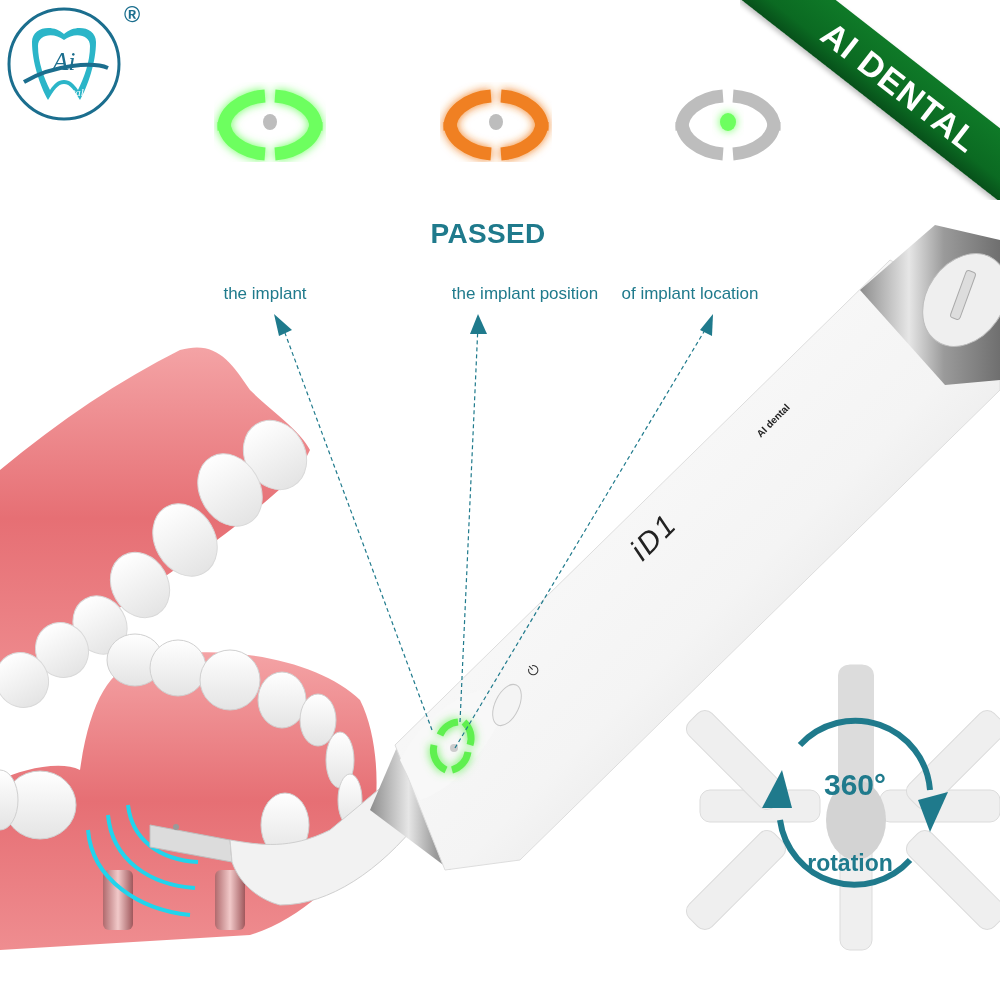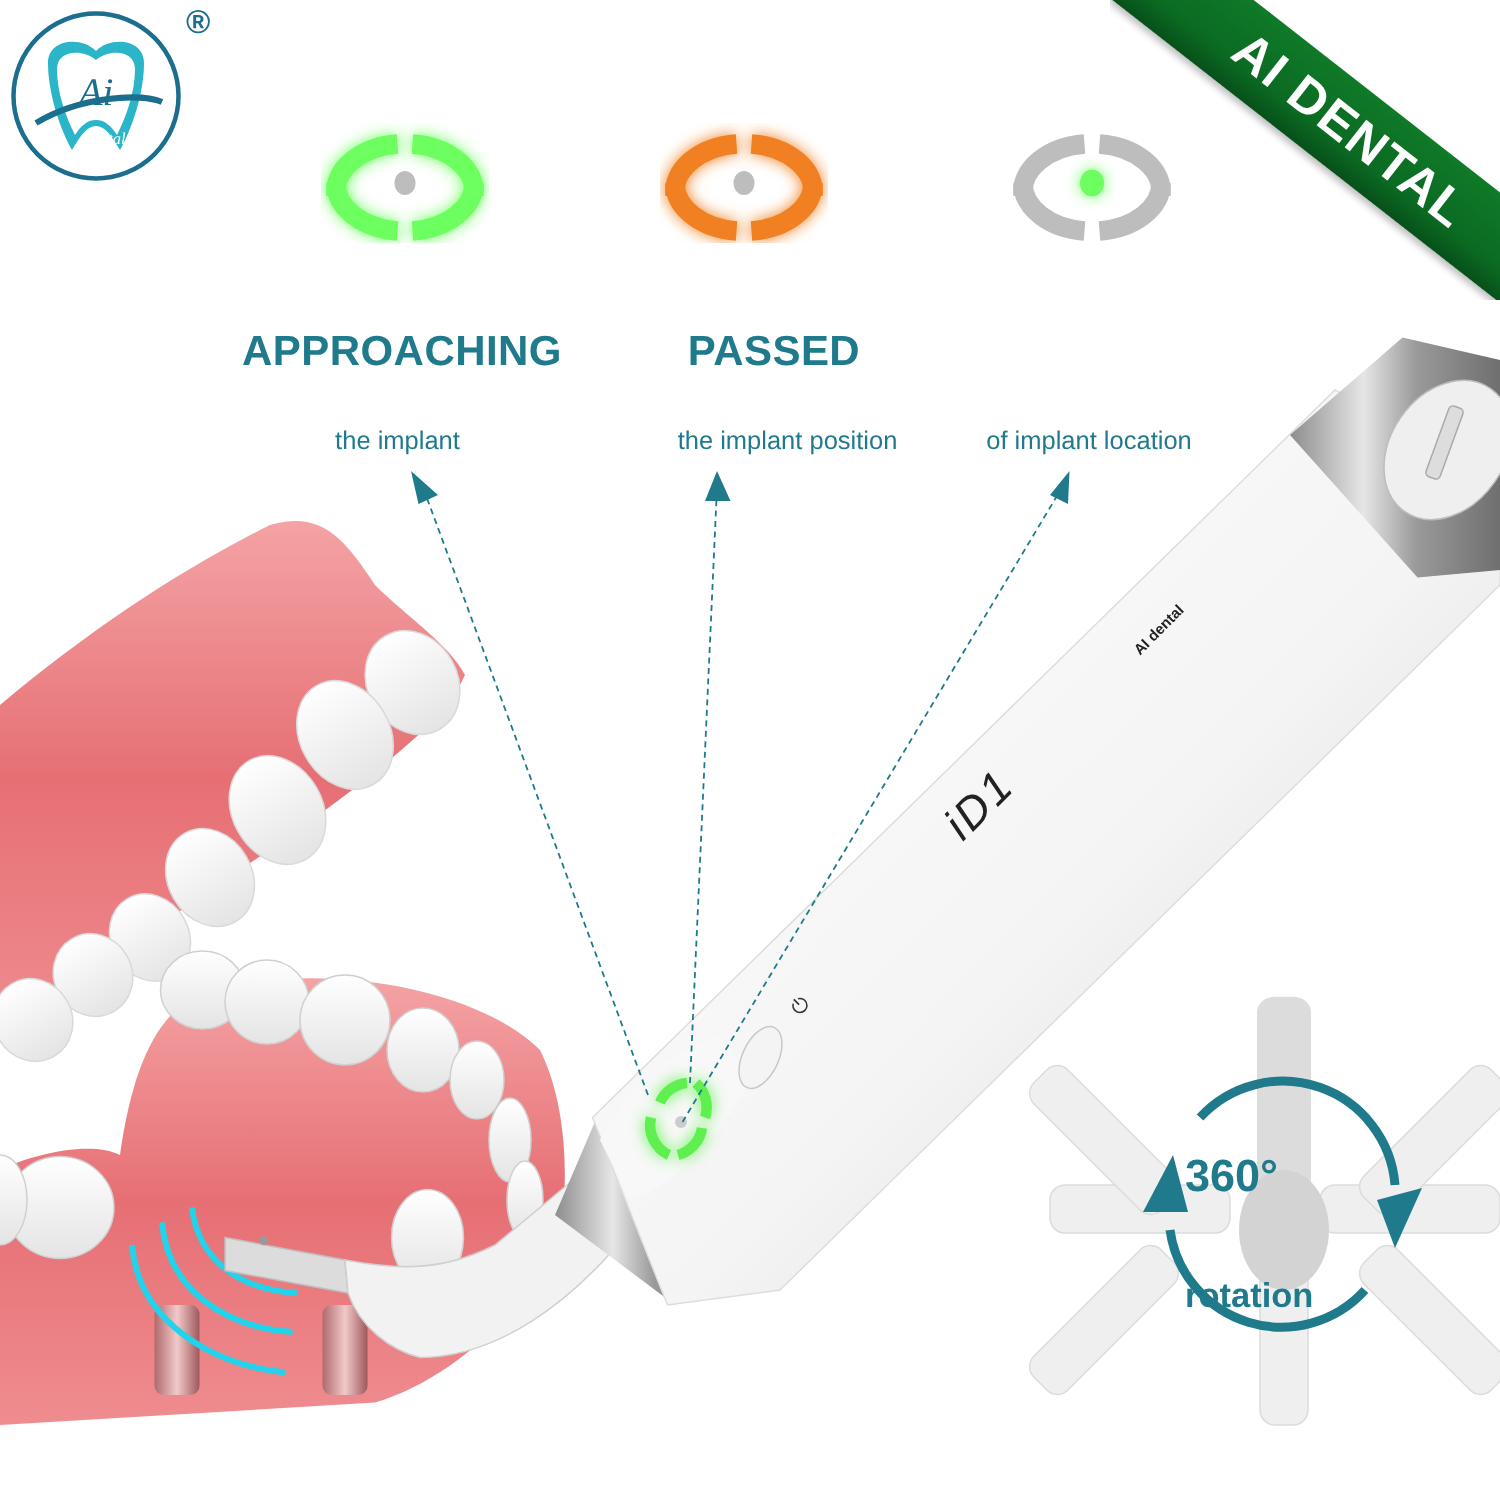"APPROACHING" div.abs { html: <div>APPROACHING</div> -> none }
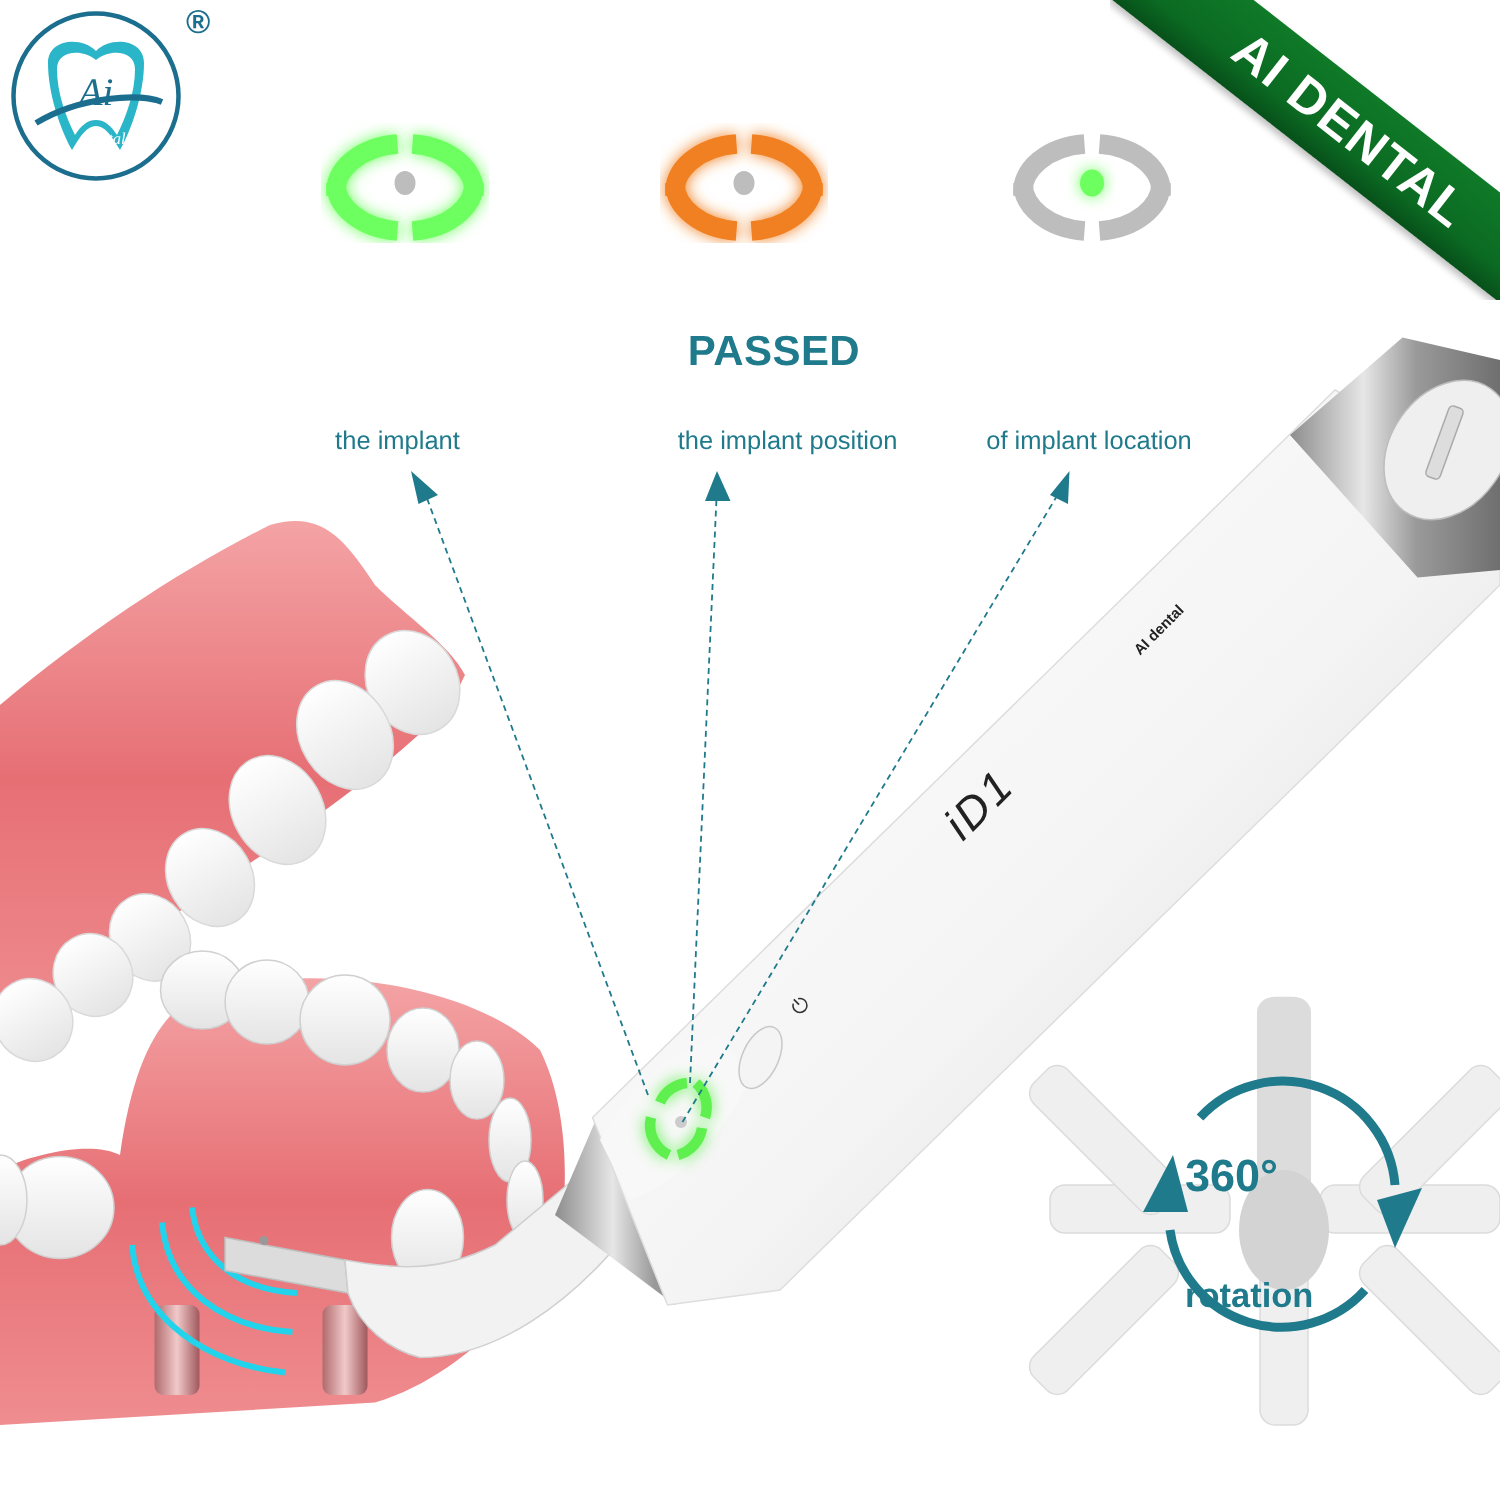"PASSED" div.abs { left: 516px -> 488px }
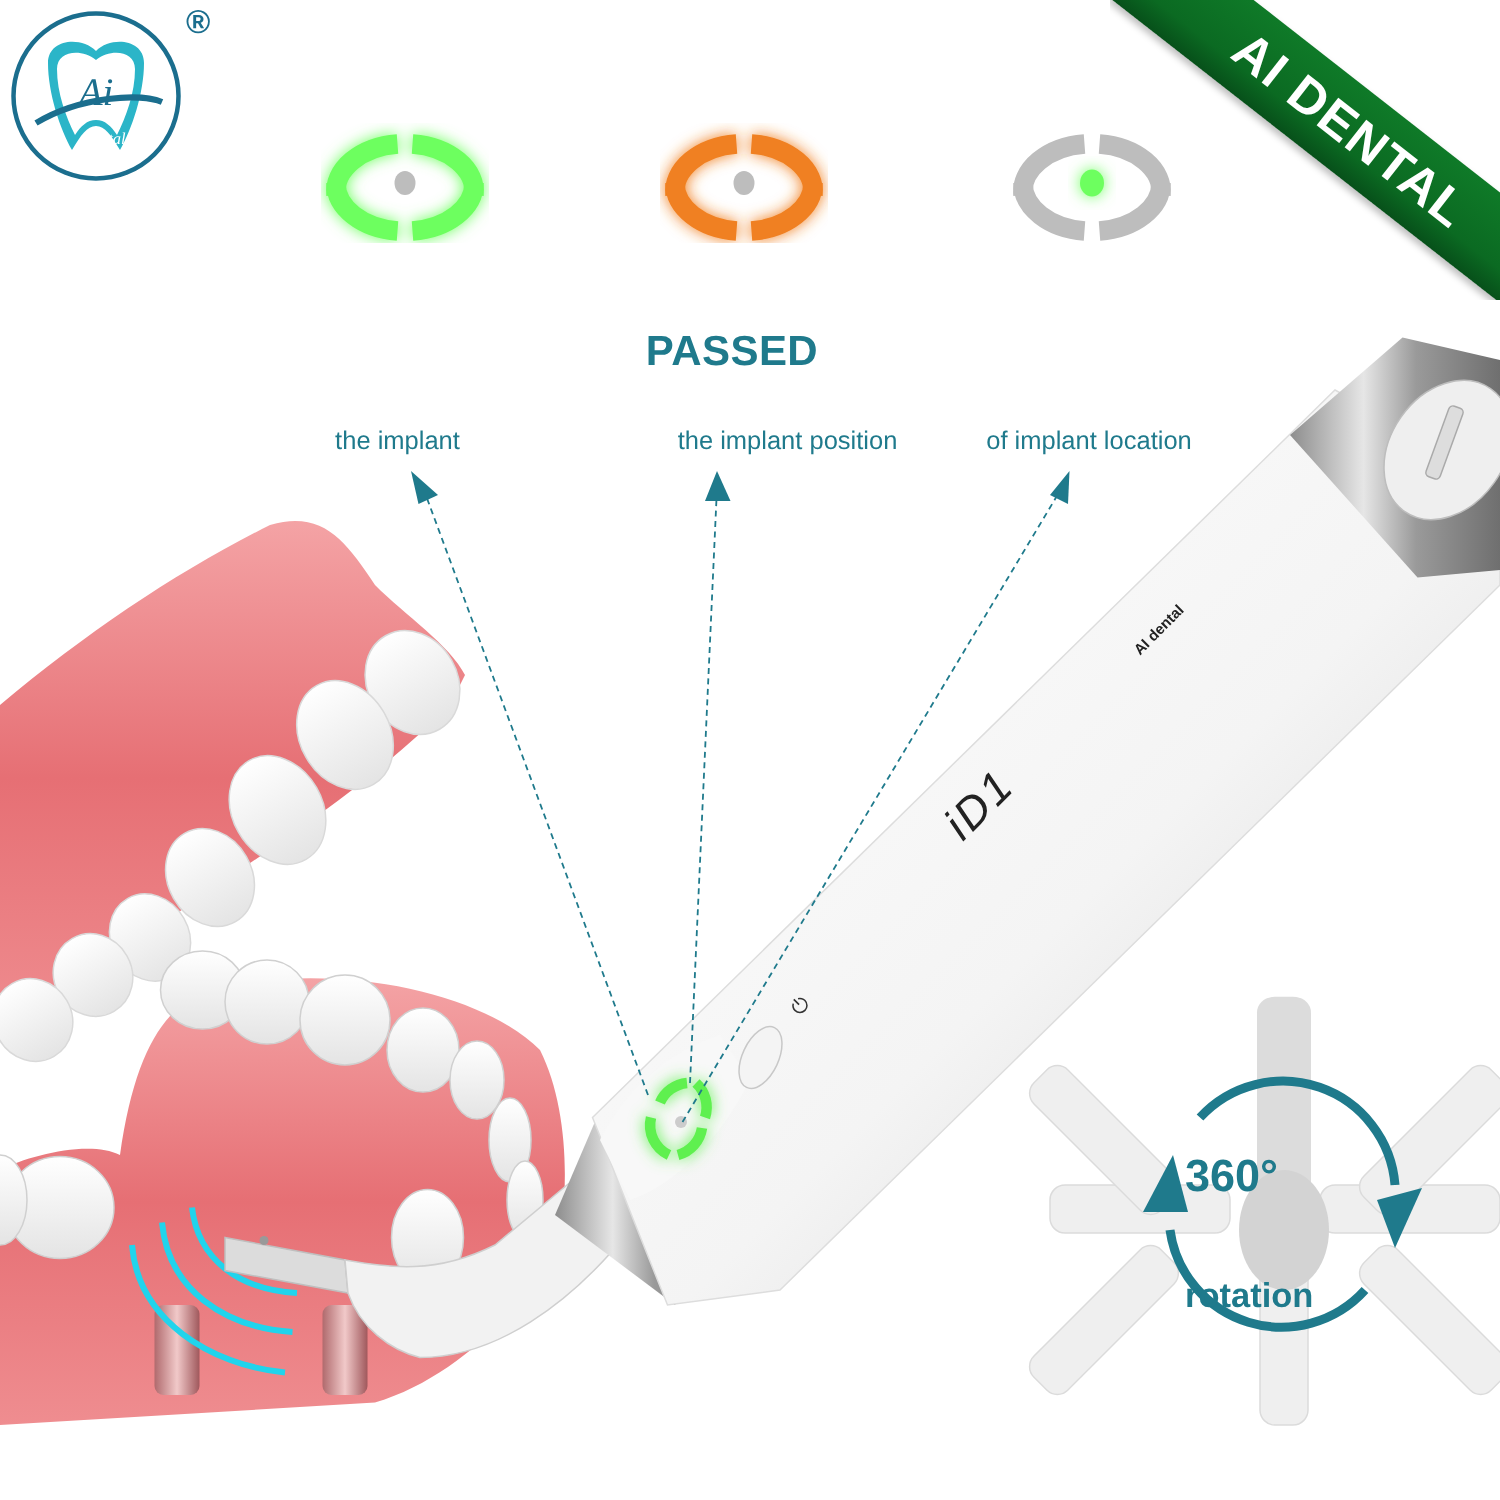"of implant location" div.abs { left: 726px -> 690px }
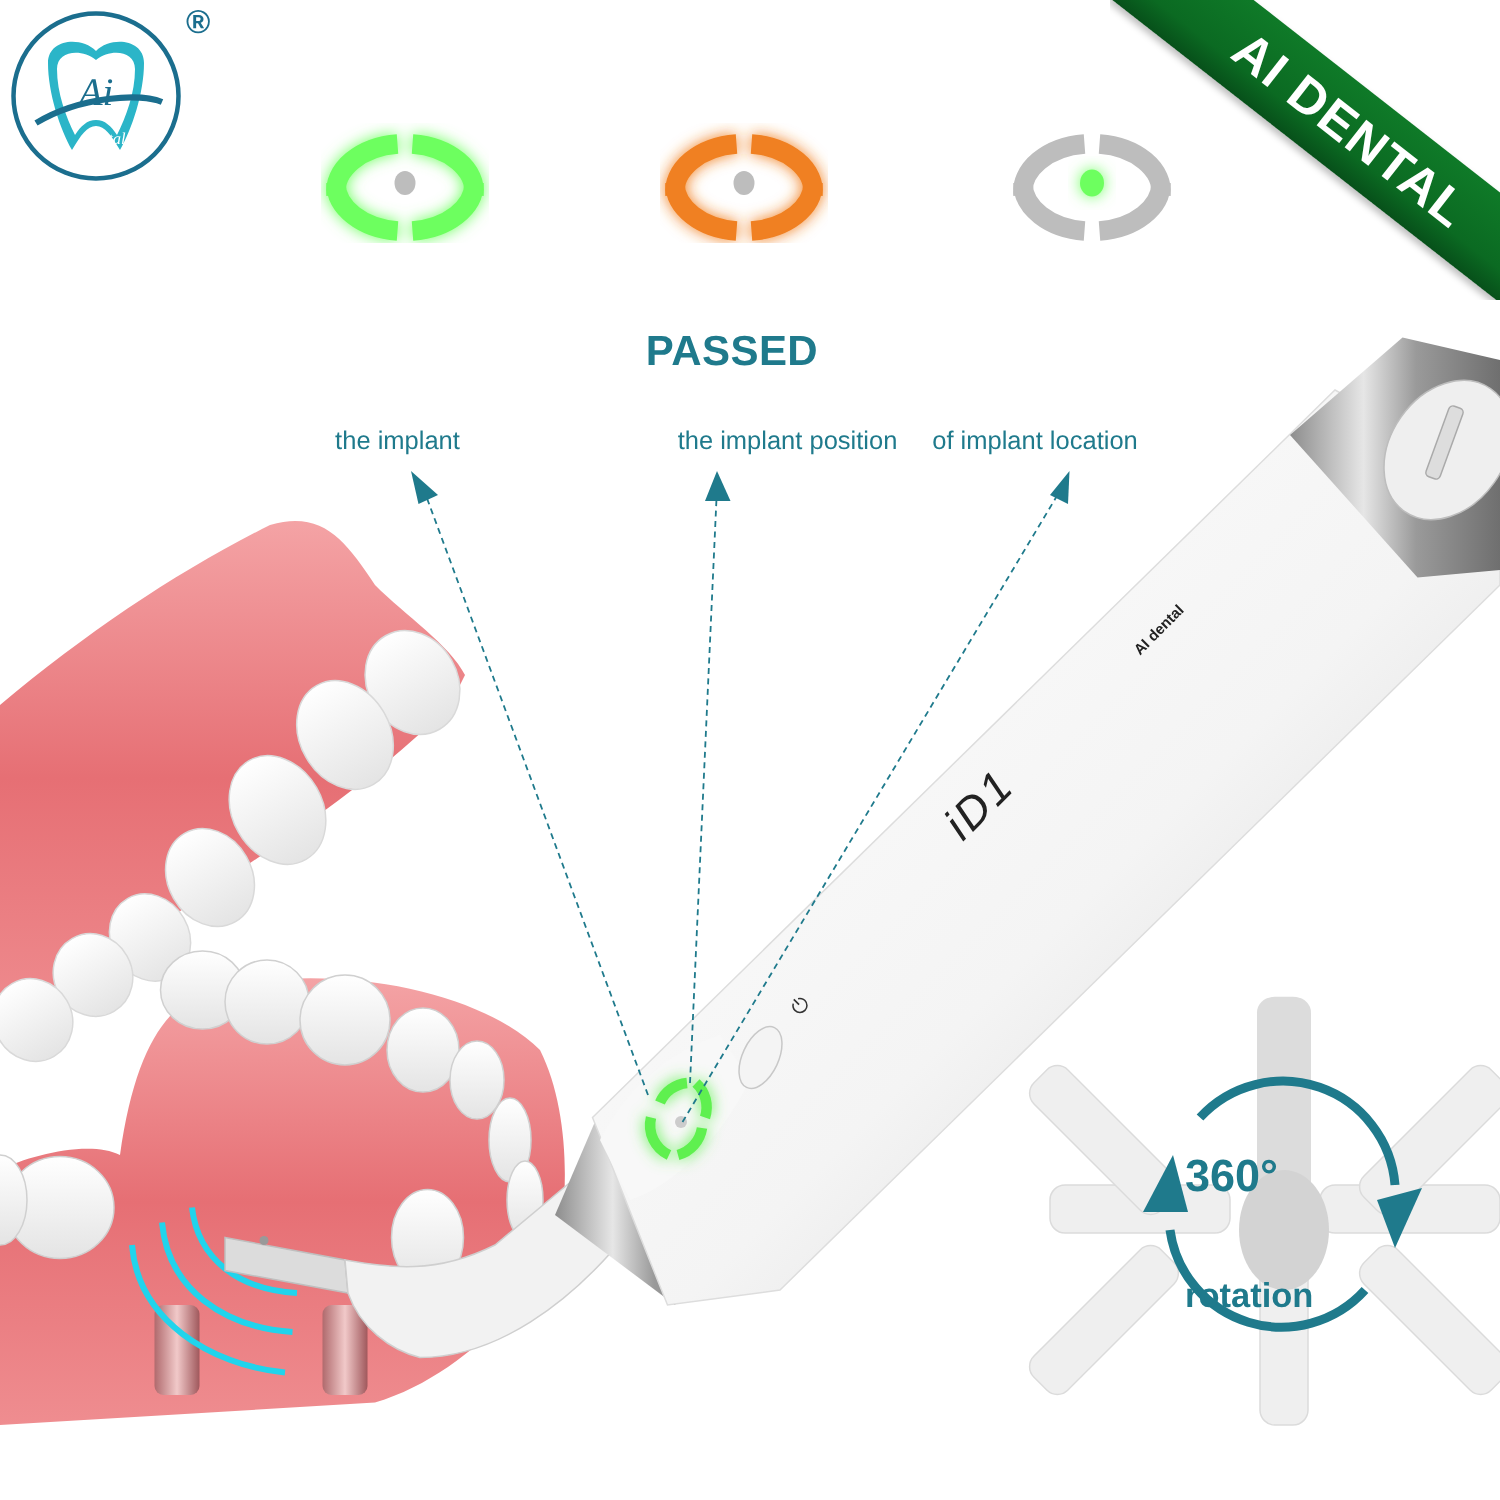"360°" .rotation-label { text-align: none -> center }
